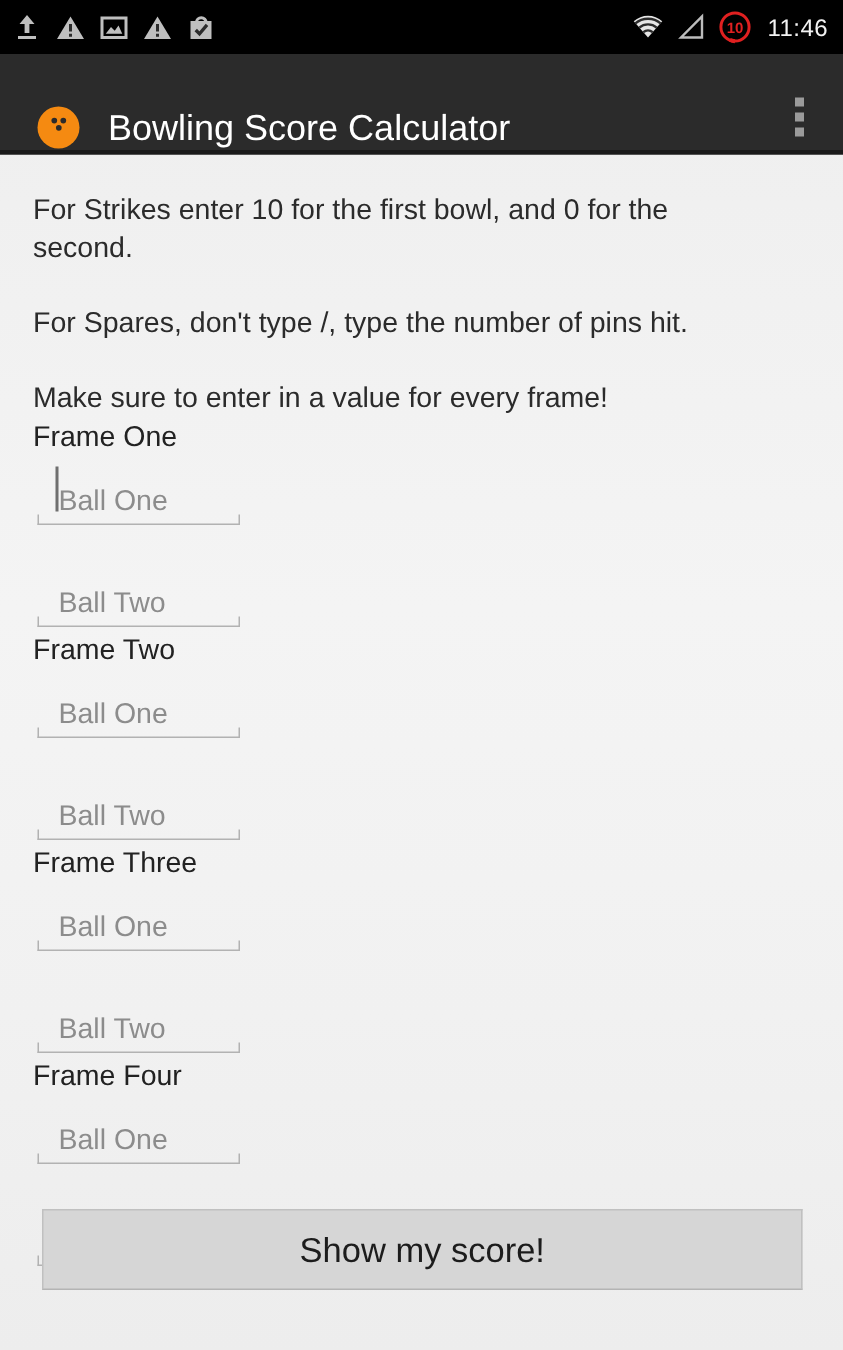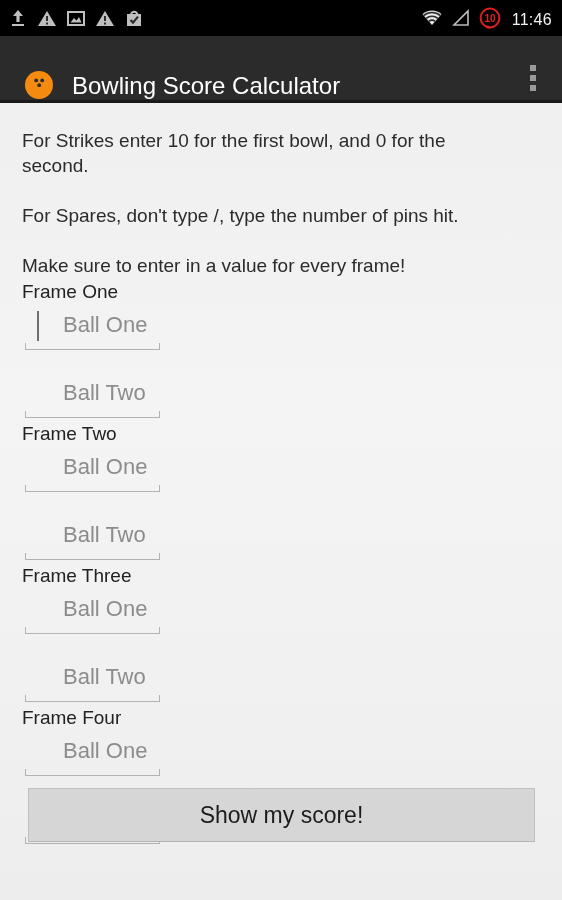"Ball One" .field .ph { font-size: 22px -> 19px; padding-left: 24px -> none; top: 4px -> 16px }
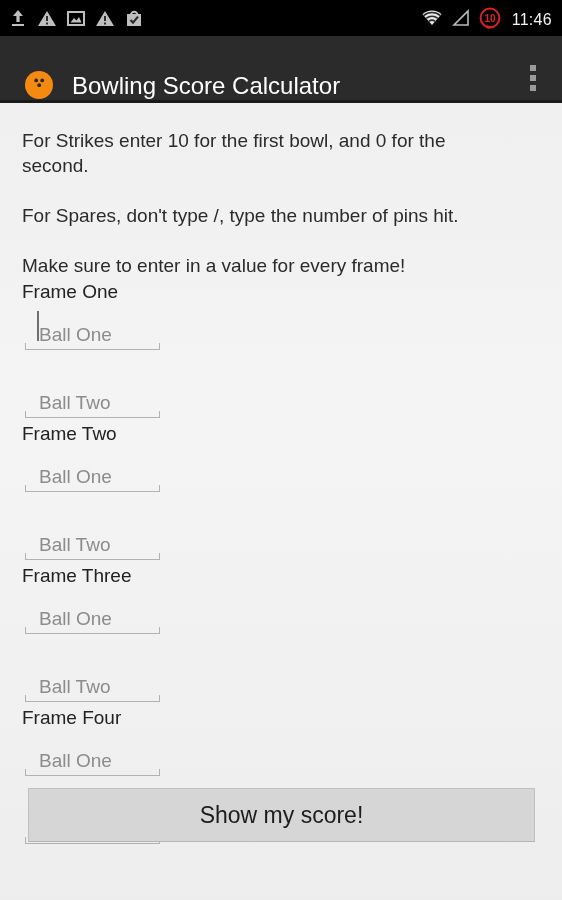"Show my score!" .show-score-button { top: 788px -> 806px }
